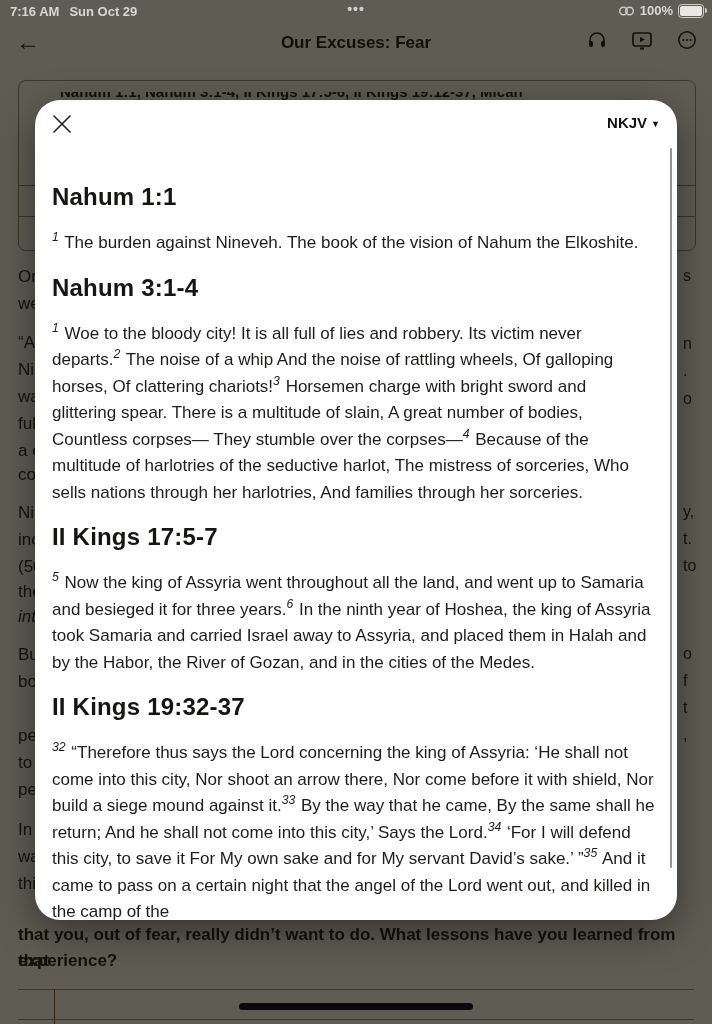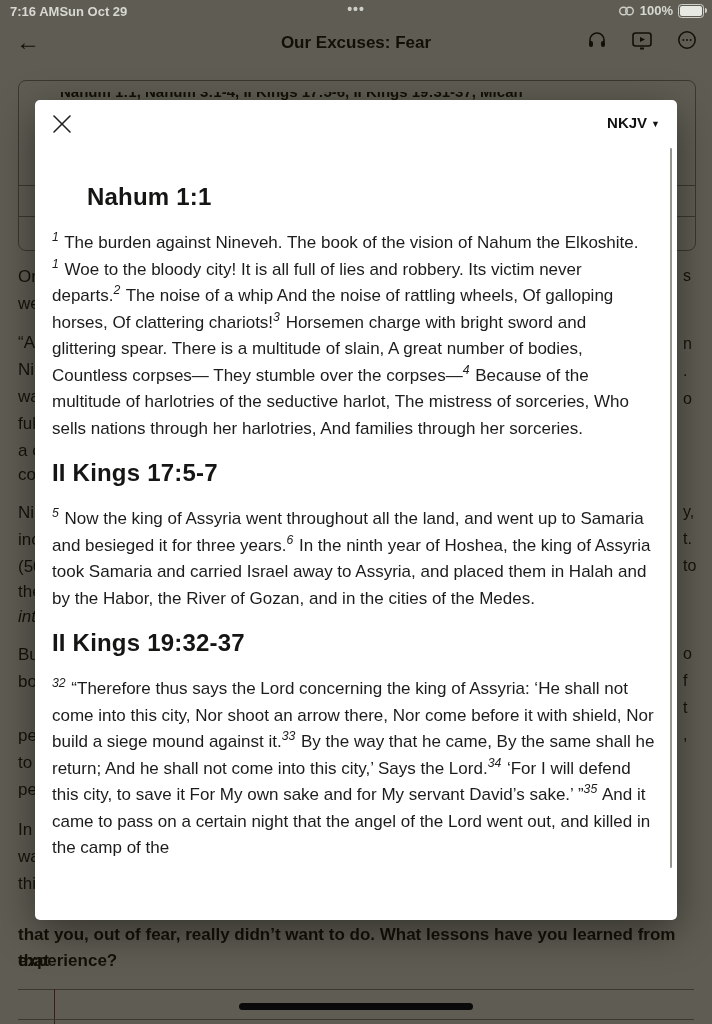"7:16 AM" .sb-left { gap: none -> 10px }
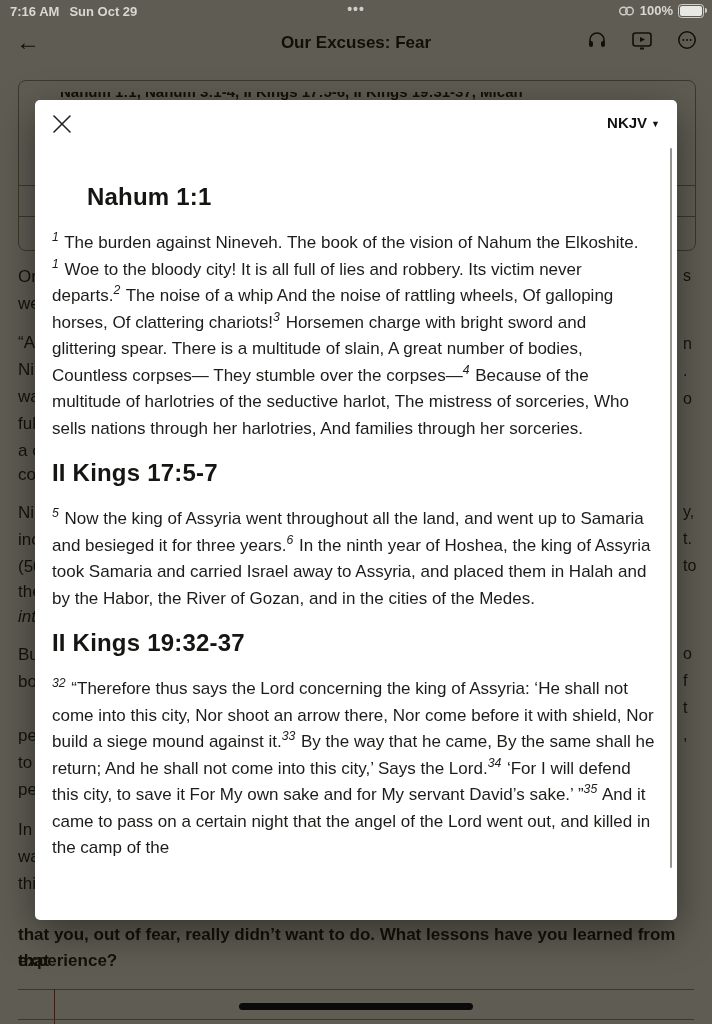"Nahum 1:1, Nahum 3:1-4, II" span { text: 19:31-37 -> 19:12-37 }
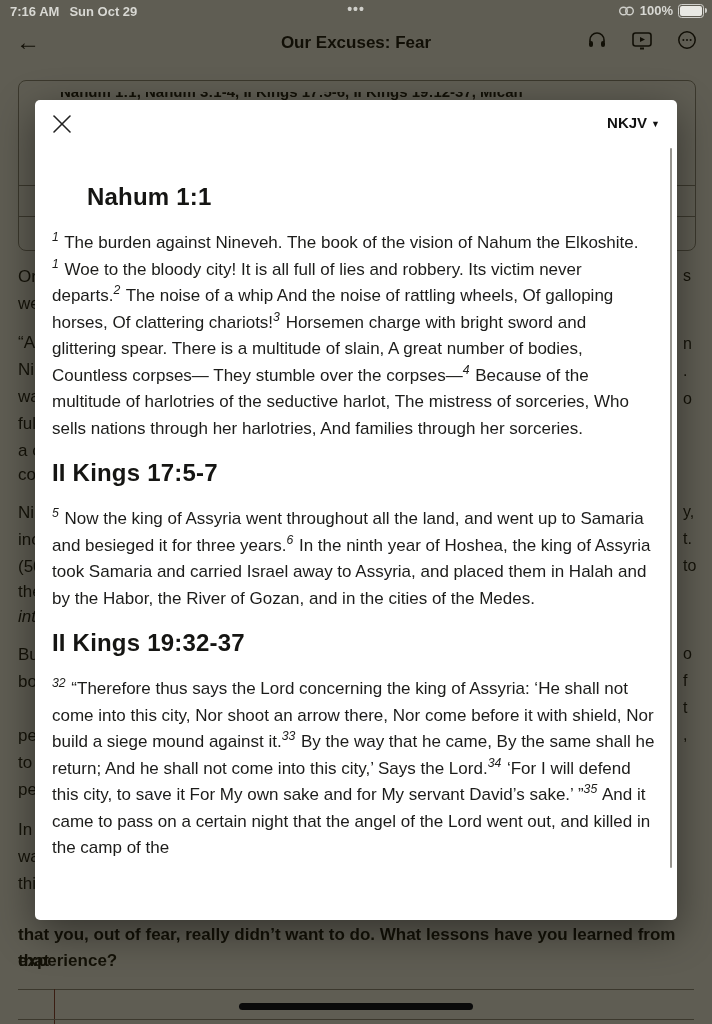"NKJV" .modal { border-radius: 5px -> 25px }
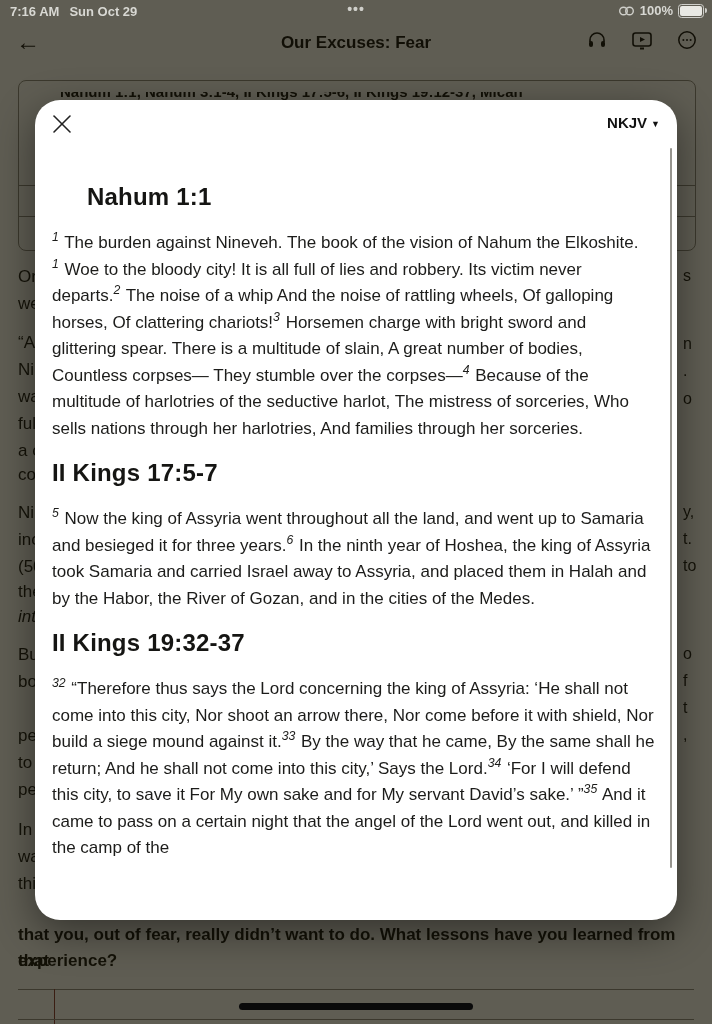"Nahum 1:1" .modal-content h2.ref:first-child { margin-left: 35px -> none }
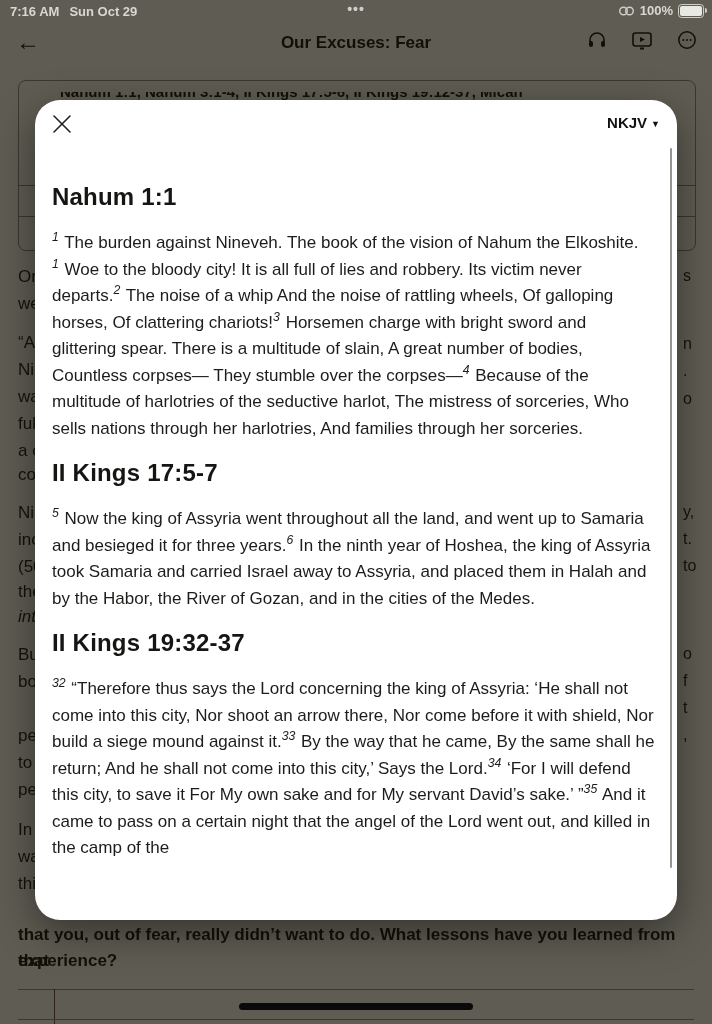"Nahum 3:1-4" h2.ref { html: none -> <h2>Nahum 3:1-4</h2> }
